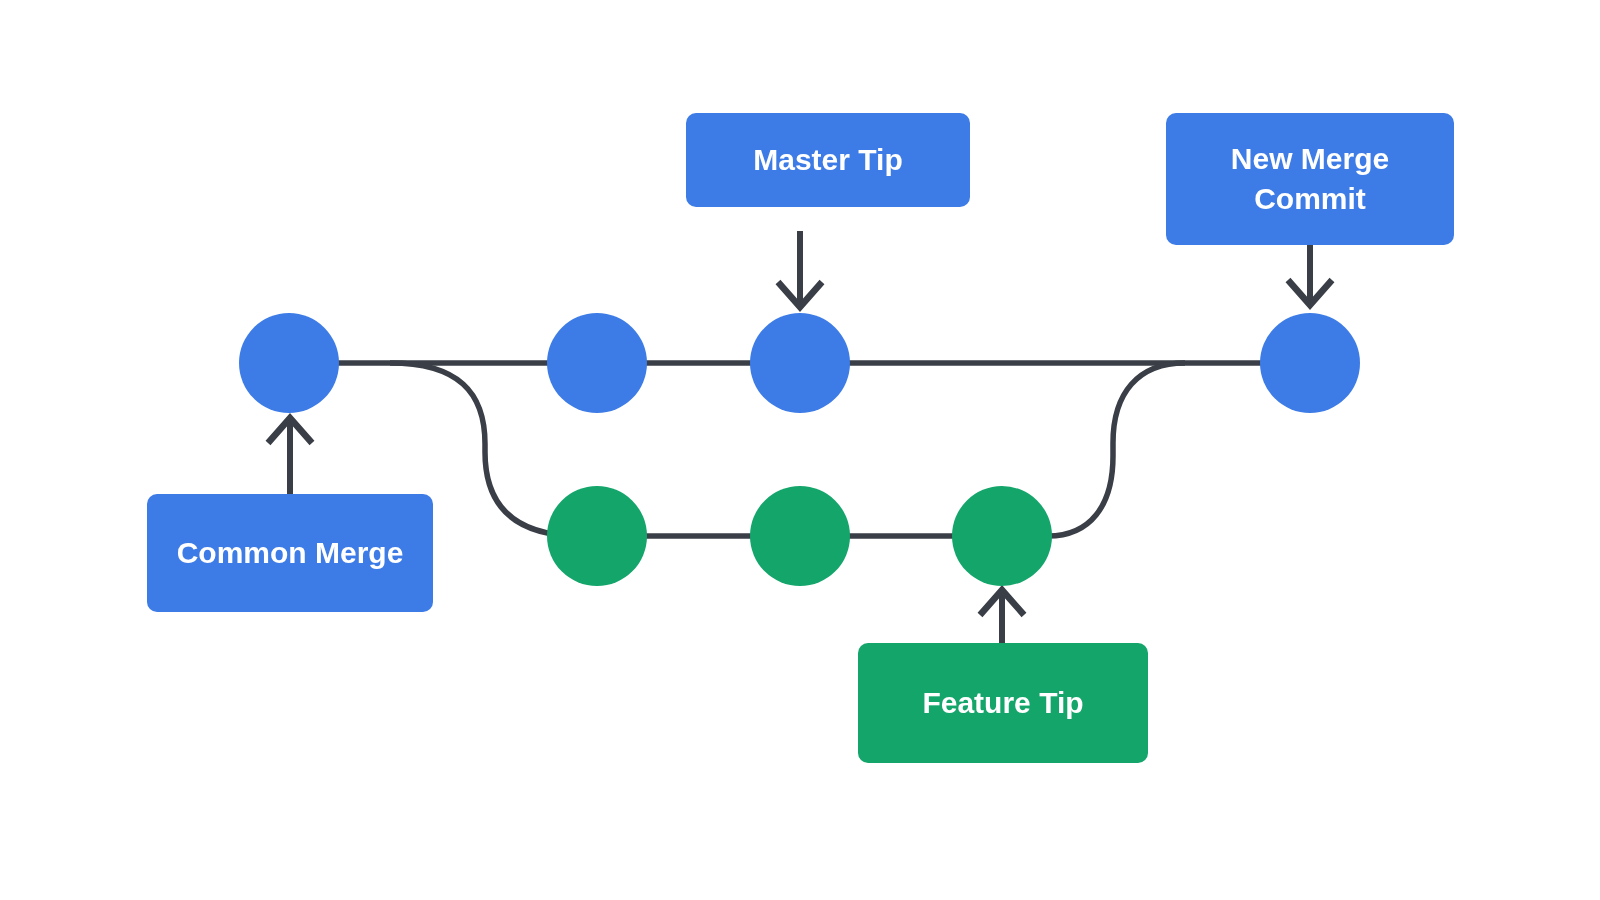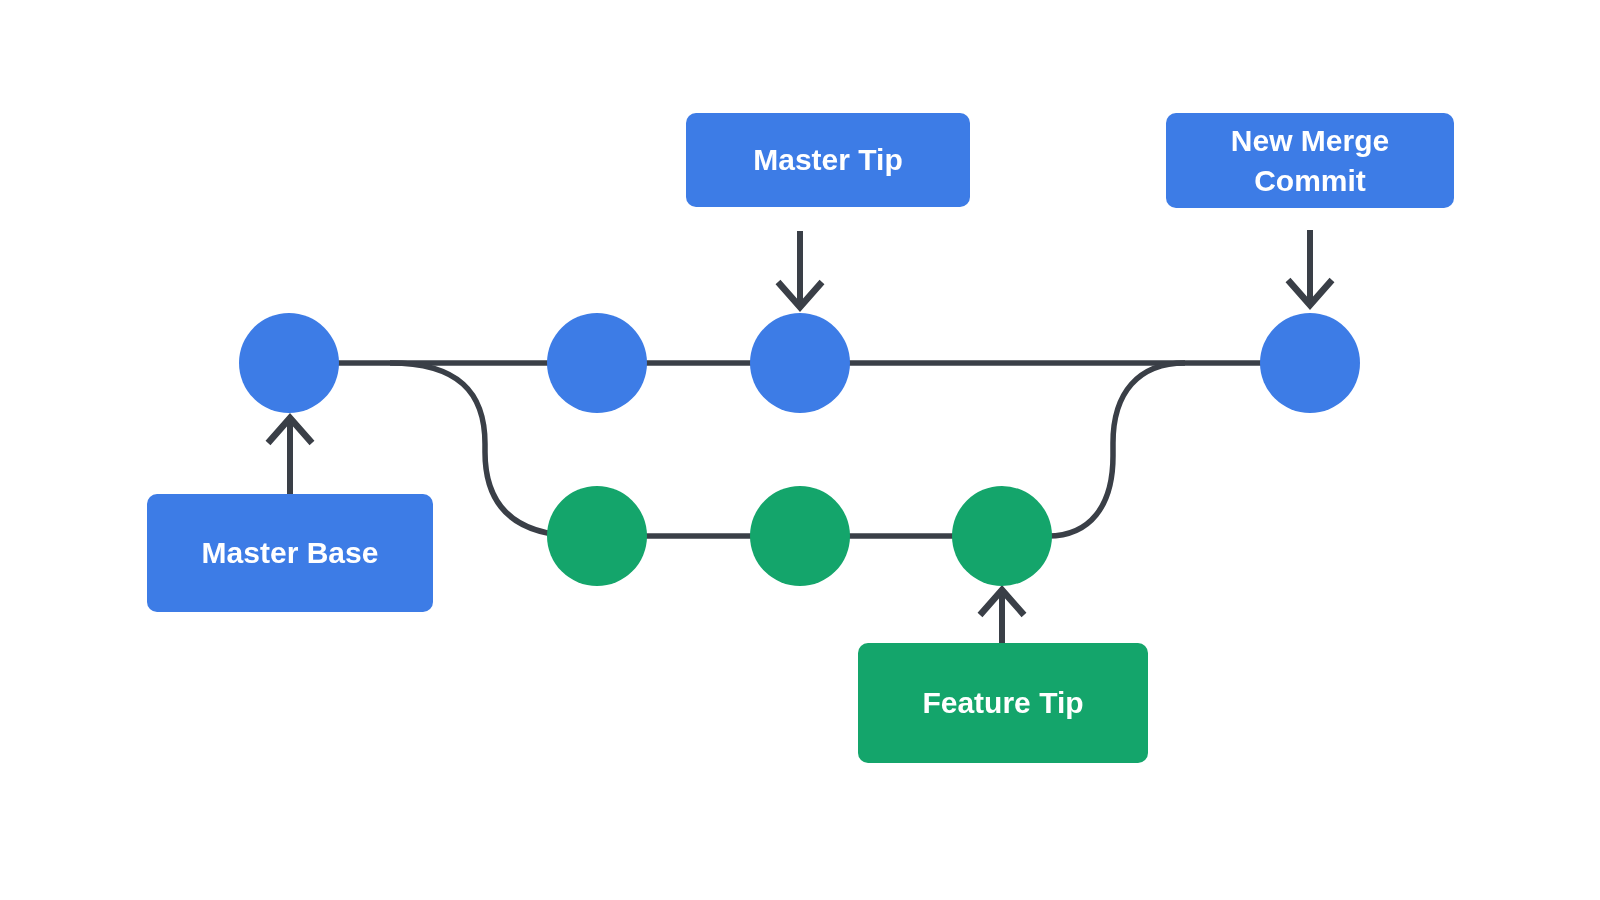"New Merge Commit" div.label-box { height: 95px -> 132px }
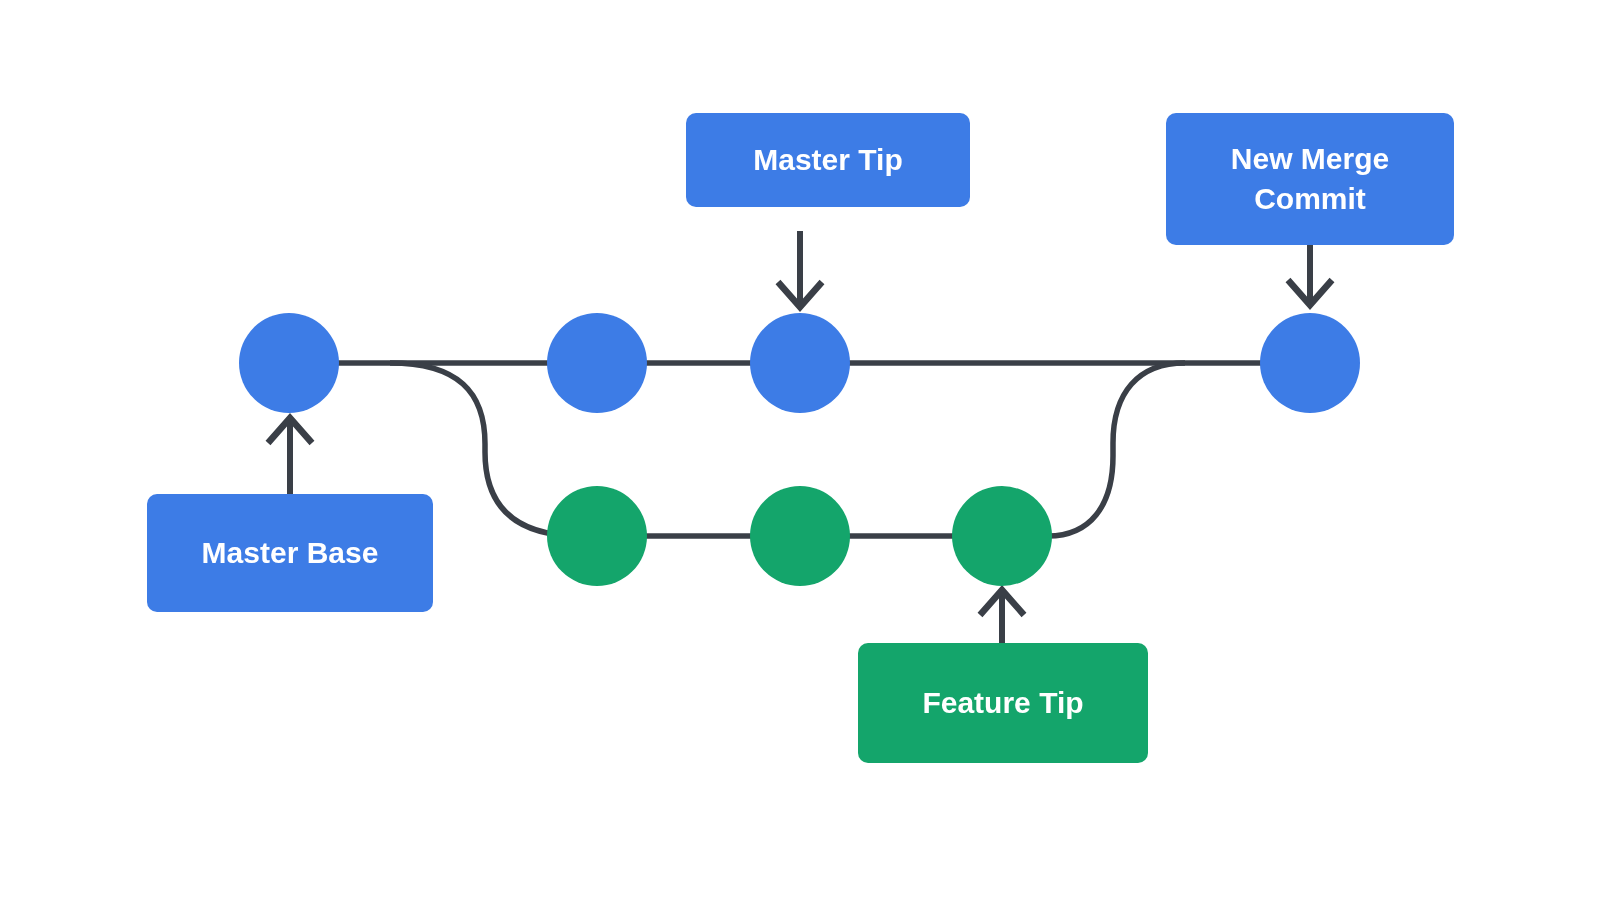"Master Base" span { text: Master Base -> Common Merge }
